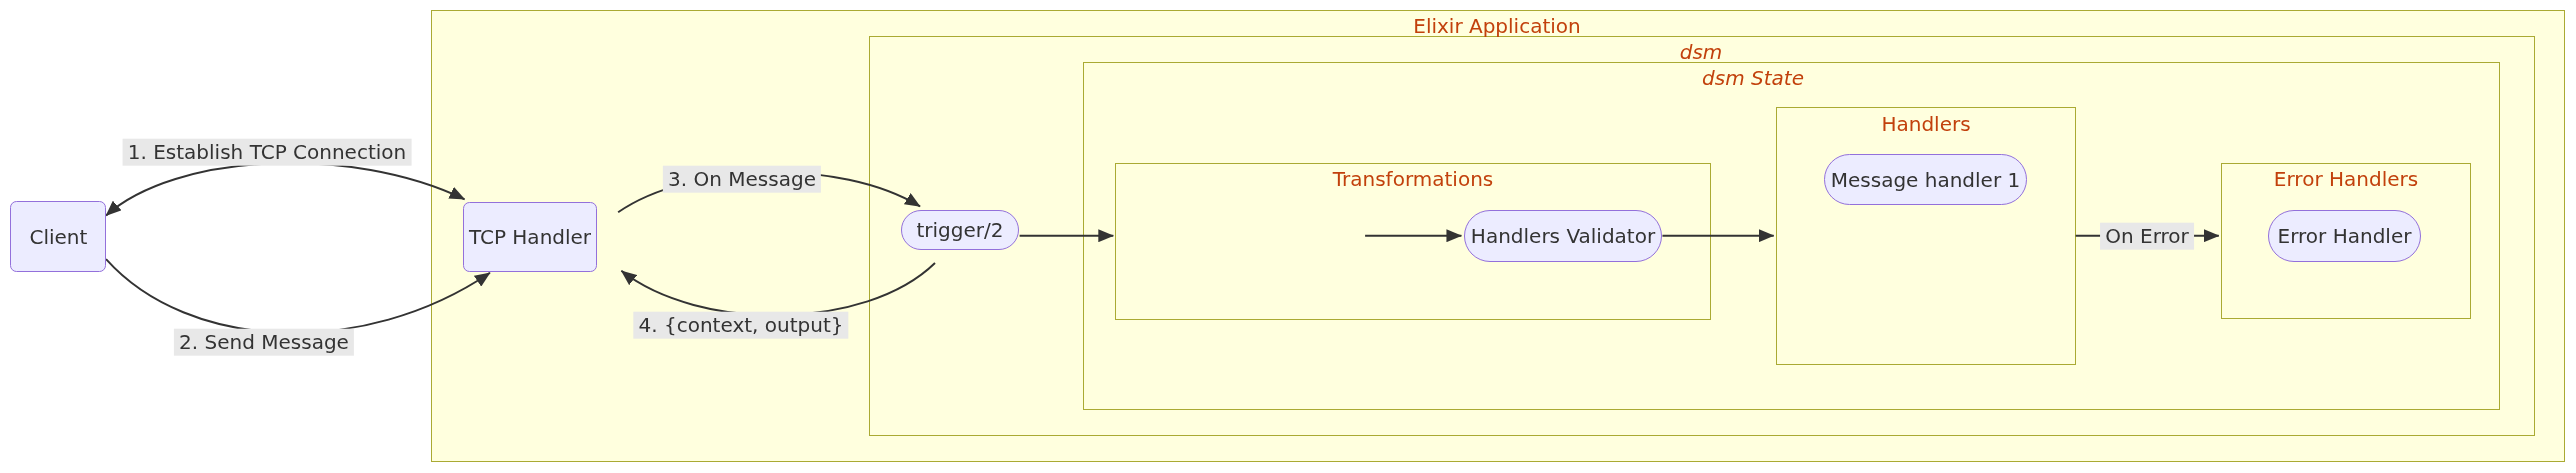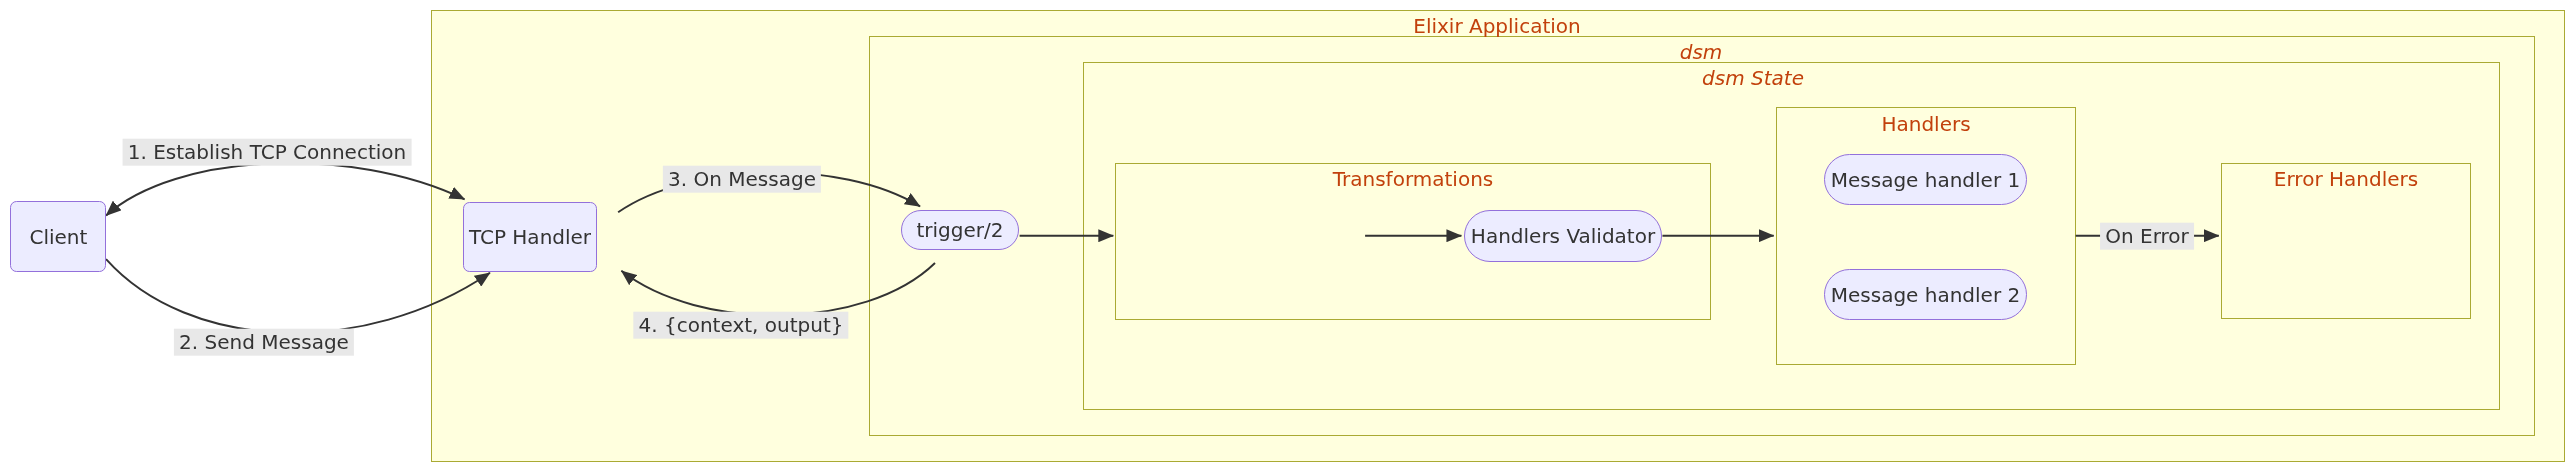"Error Handler" div.node { html: none -> <div> <span>Error Handler</span> </div> }
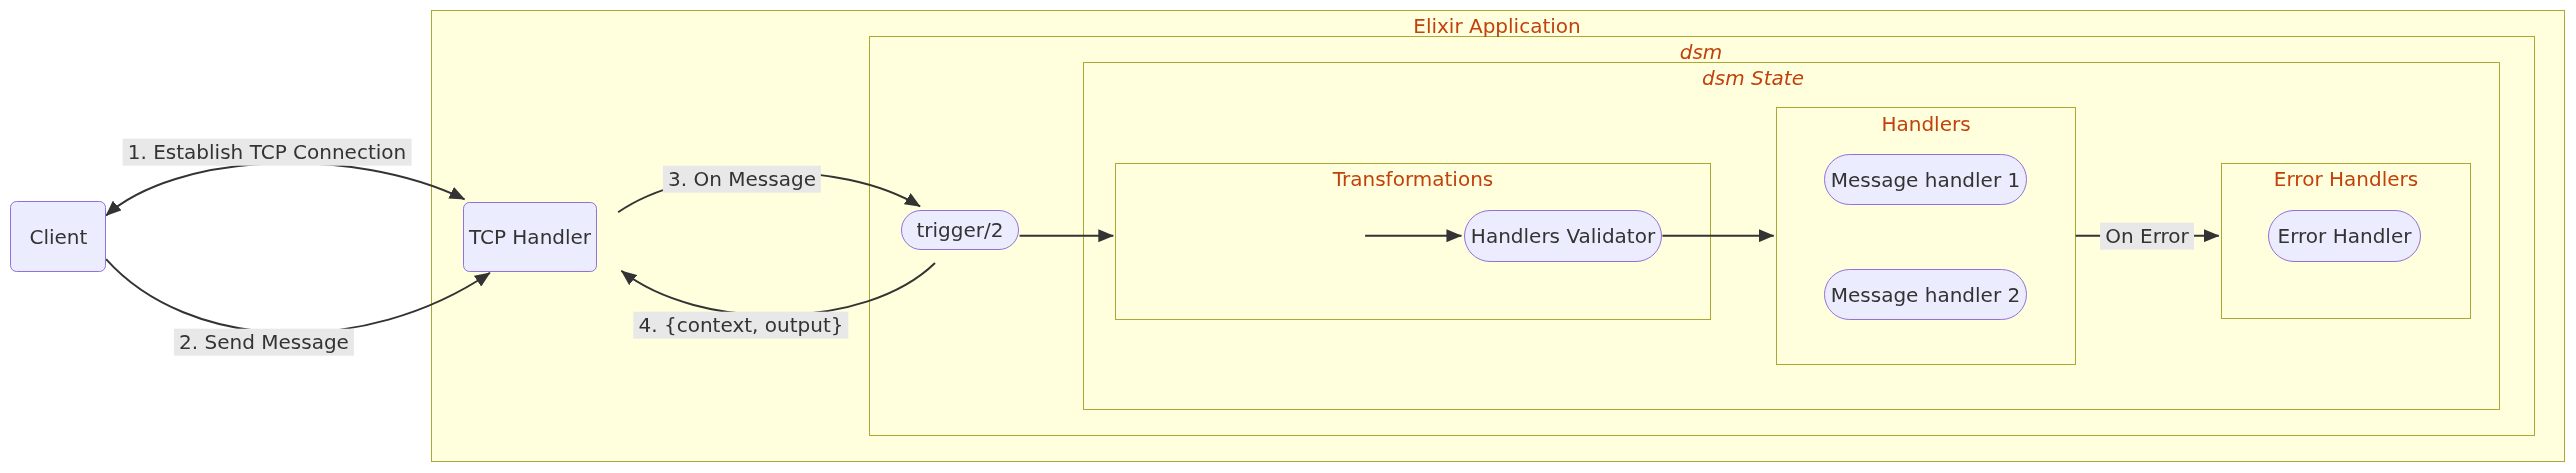"Message handler 2" div.node { html: <div> <span>Message handler 2</span> </div> -> none }
